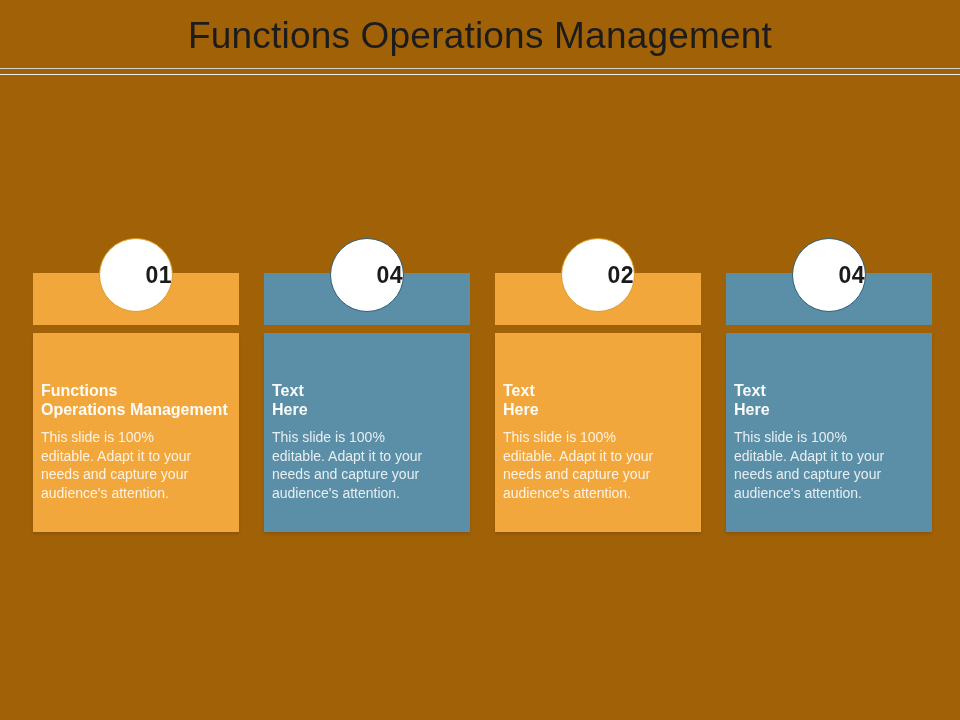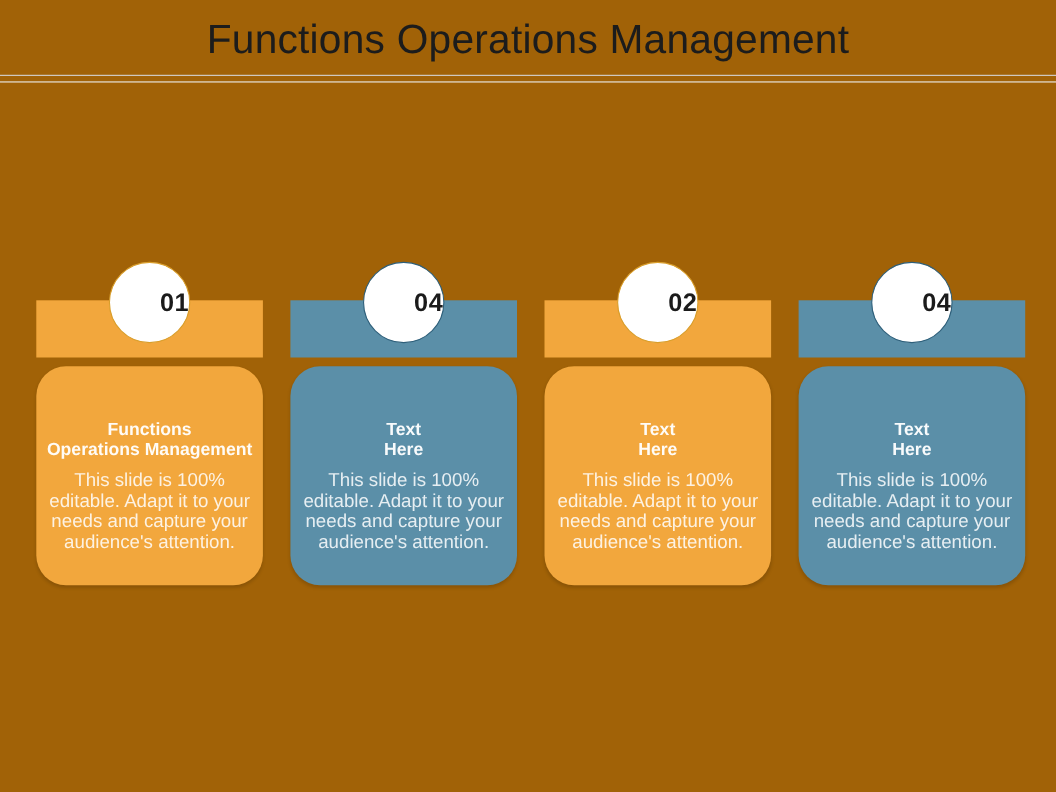"Functions" .body { border-radius: 27px -> none; text-align: center -> left }
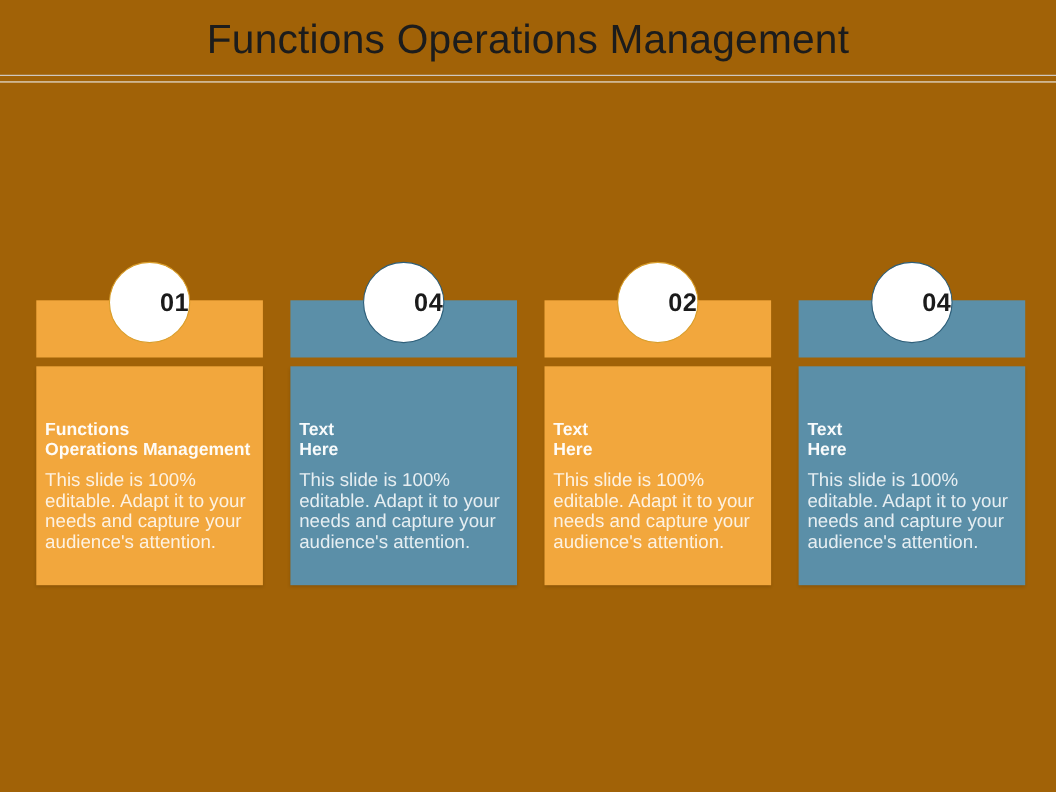"This slide is 100%" .card-desc { font-size: 17px -> 14px }
